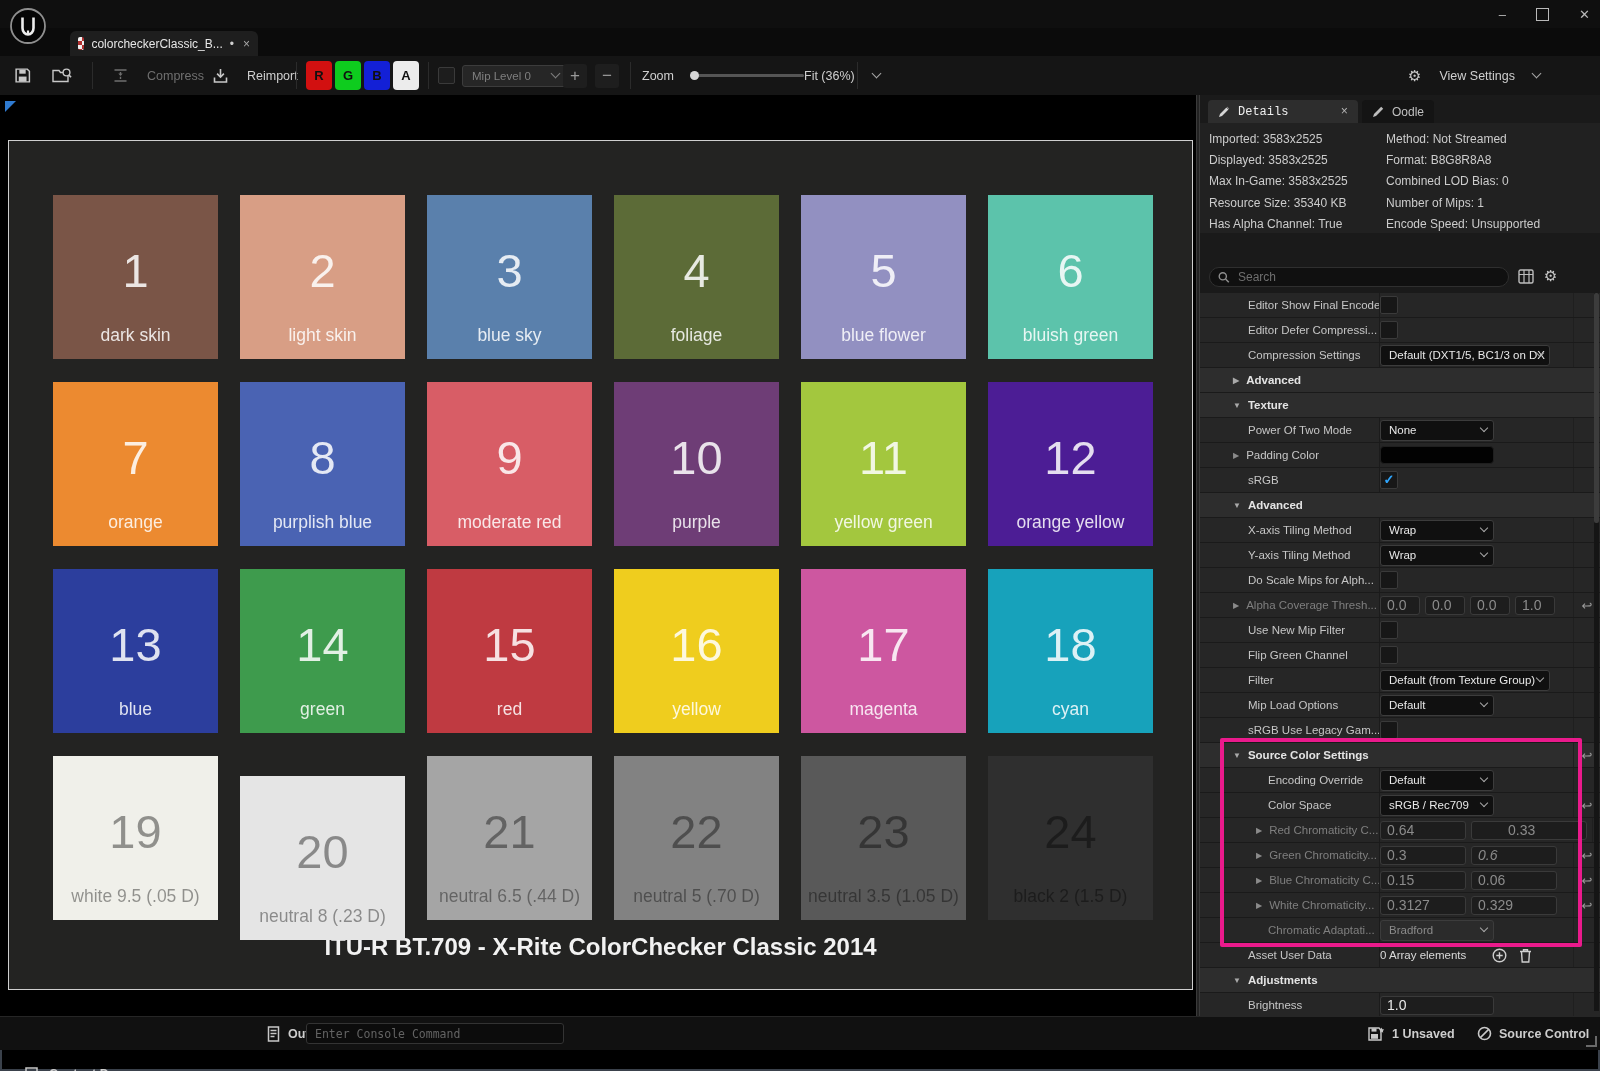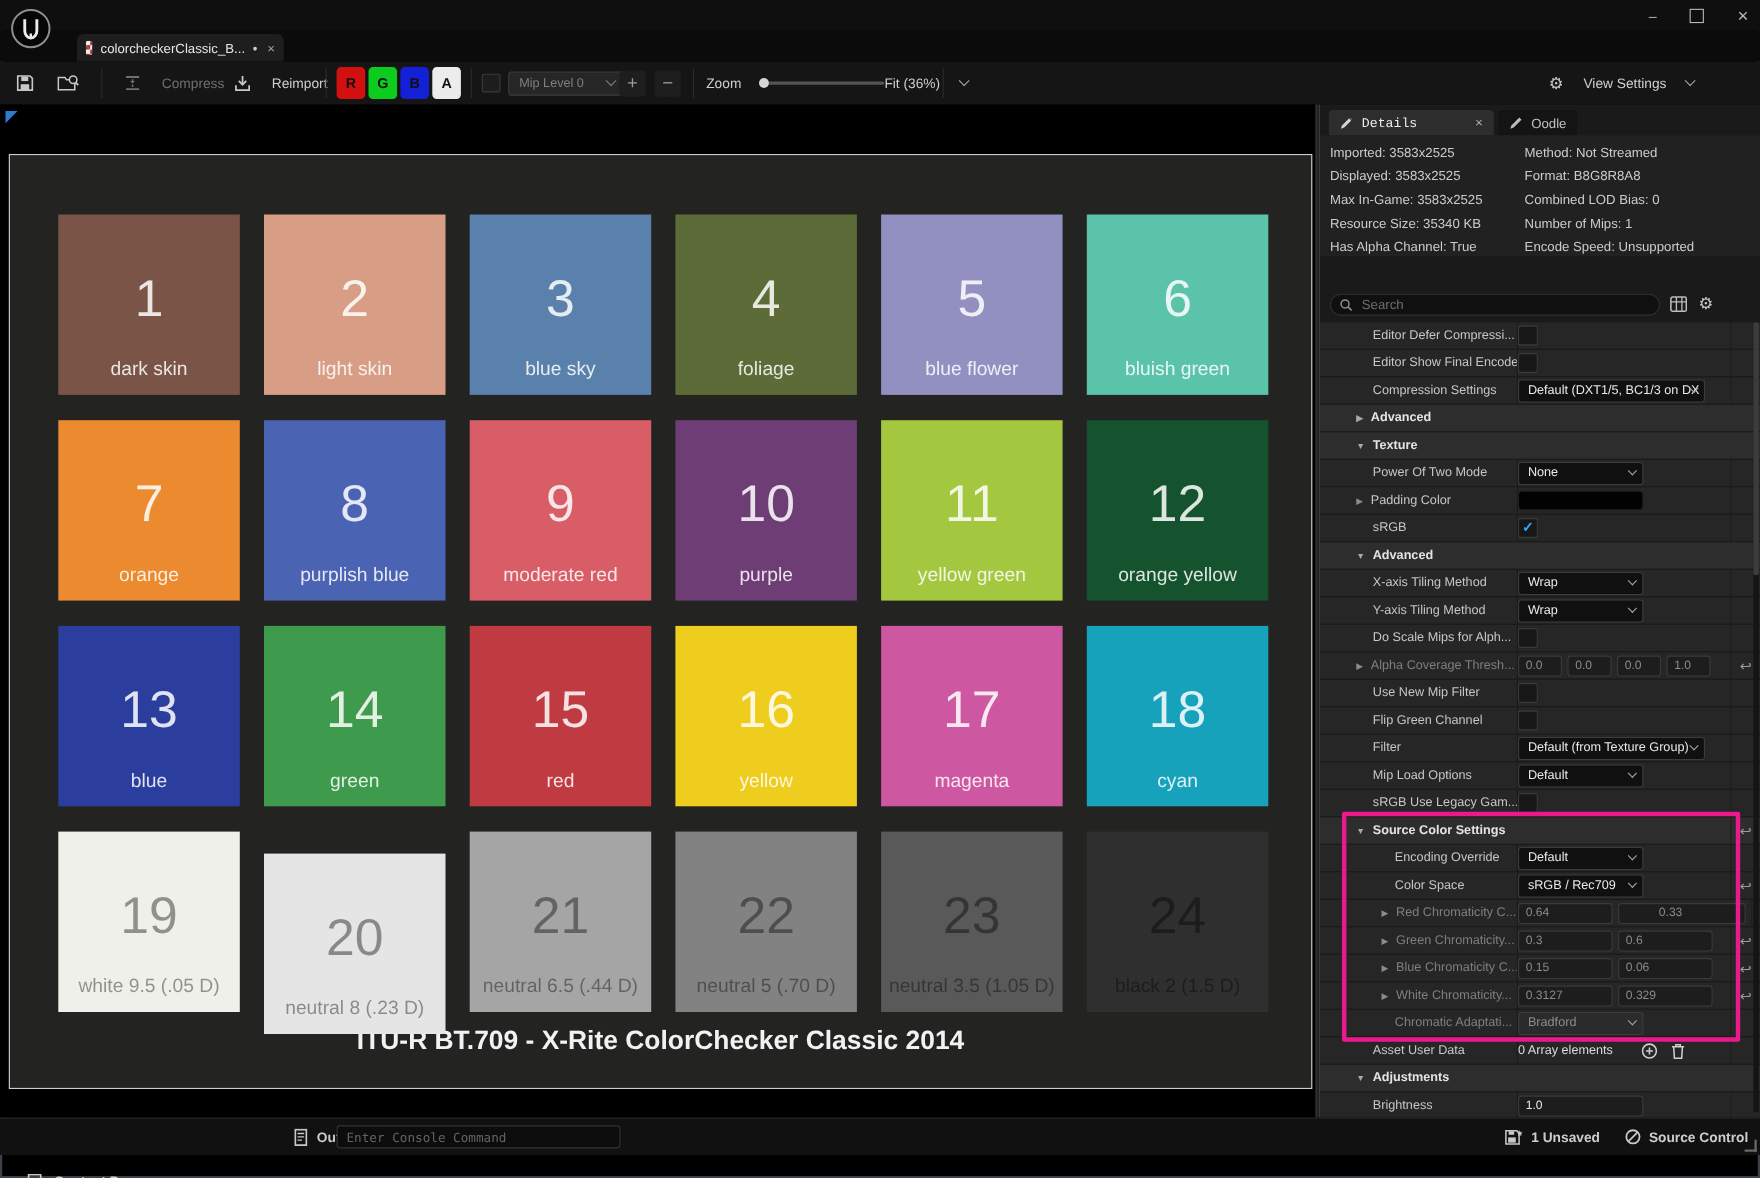"Editor Defer Compressi..." div.prow { order: before "Editor Show Final Encode" -> after "Editor Show Final Encode" }
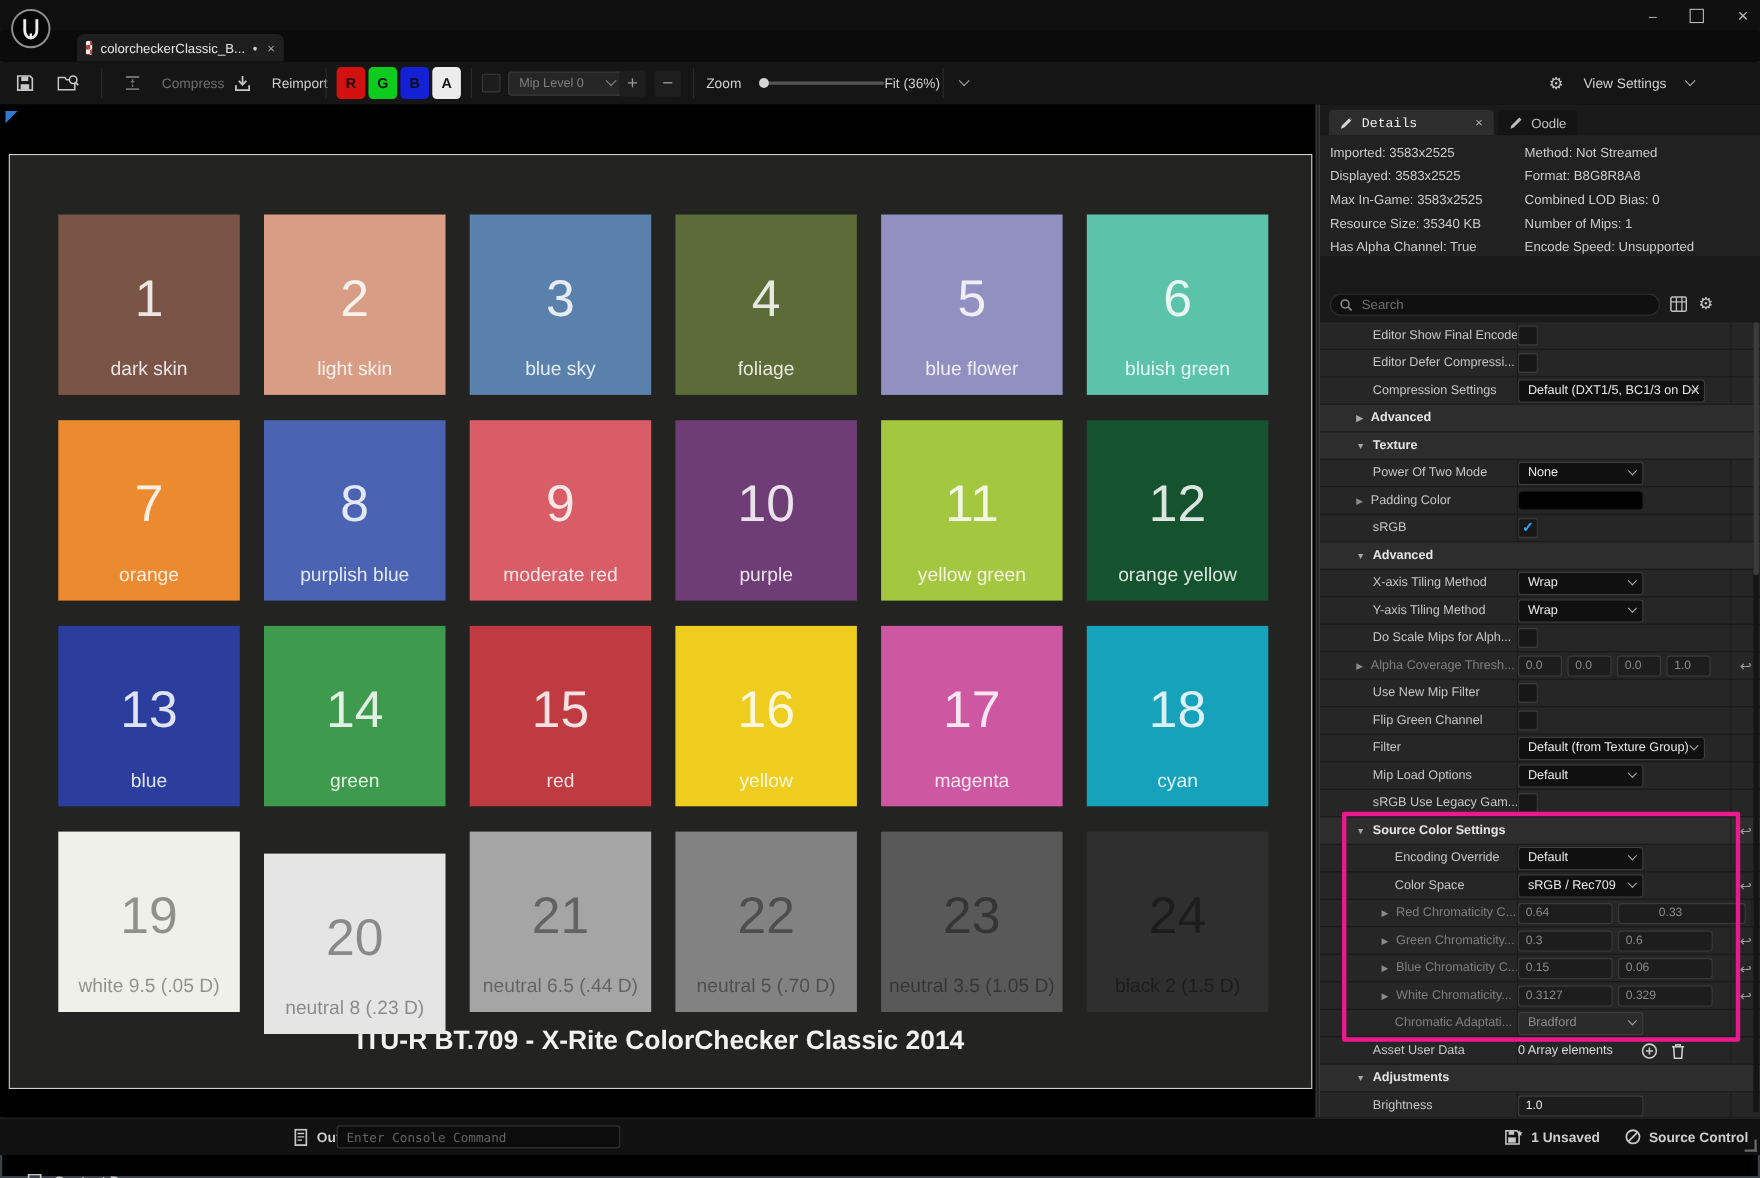"12" div.patch { background: #14532d -> #4c1d95 }
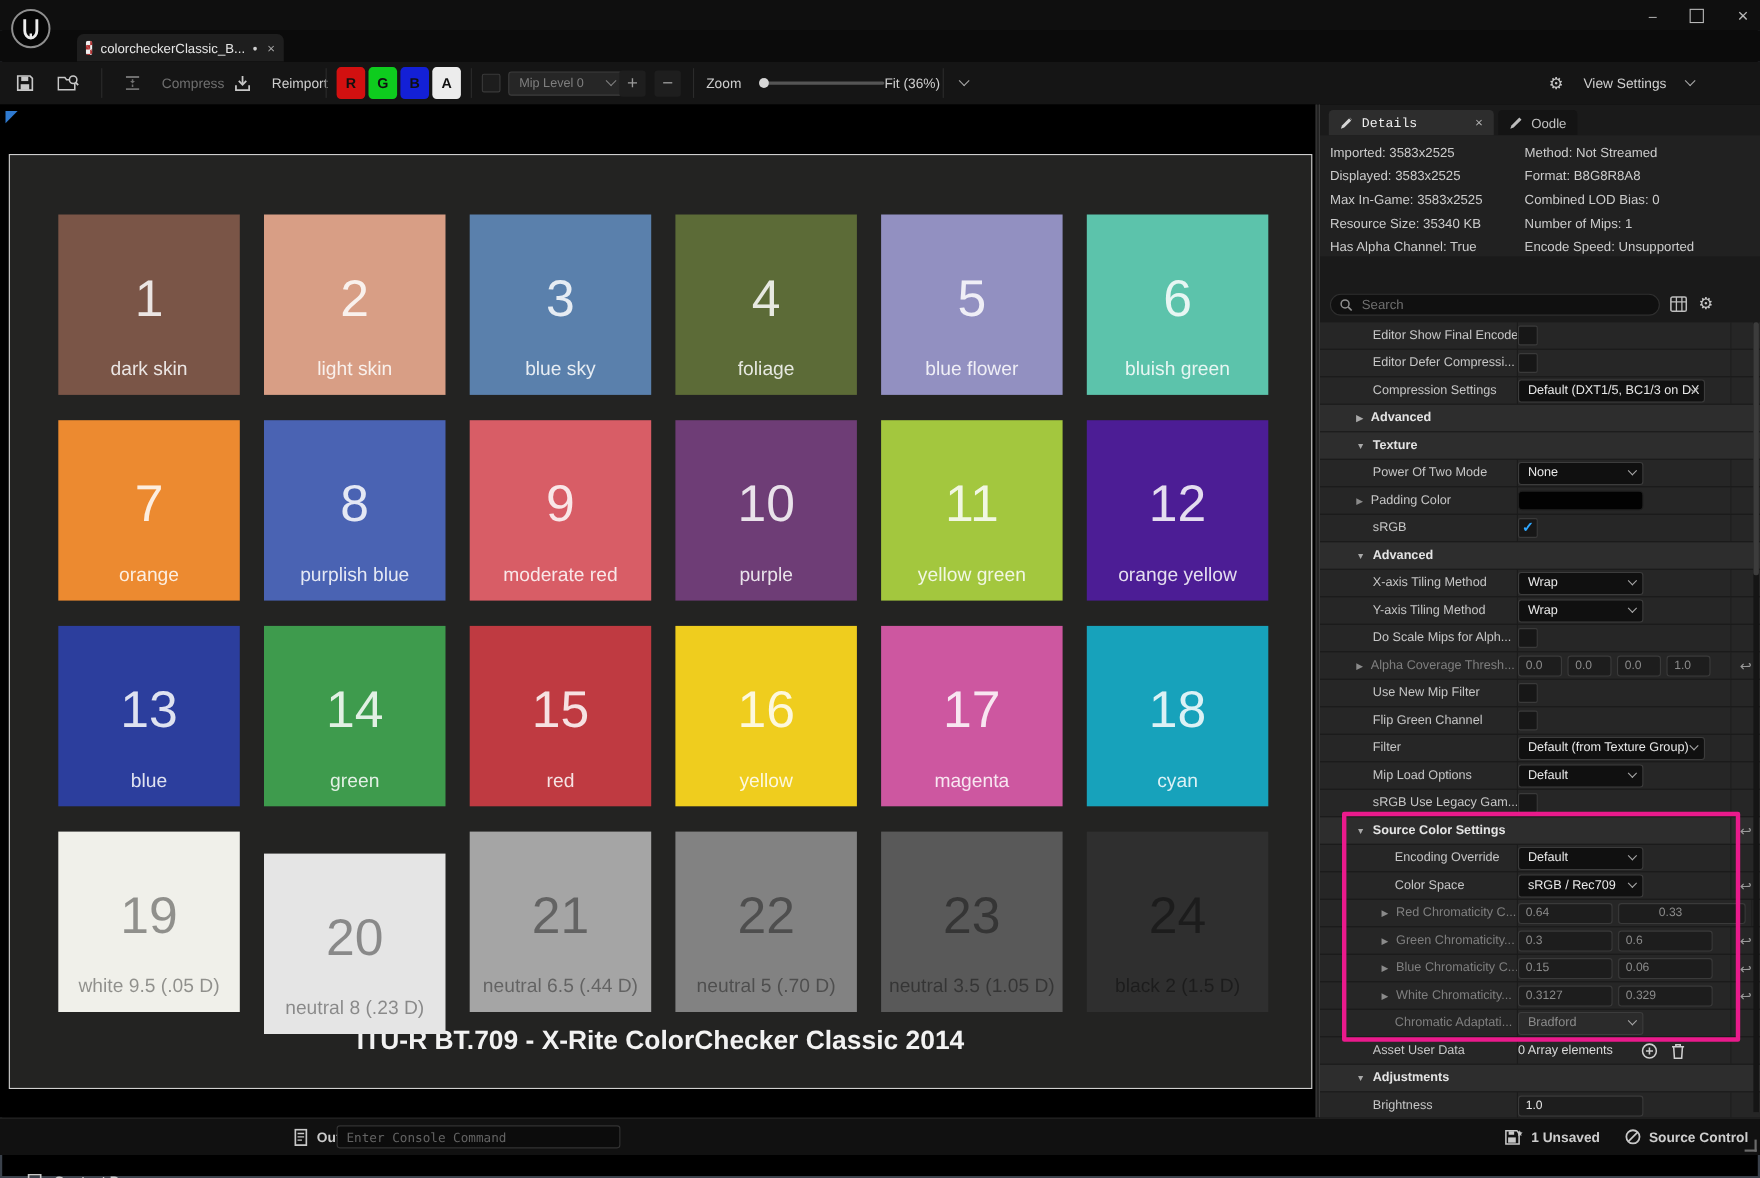"0.0" .vfield { font-size: 11px -> 14px }
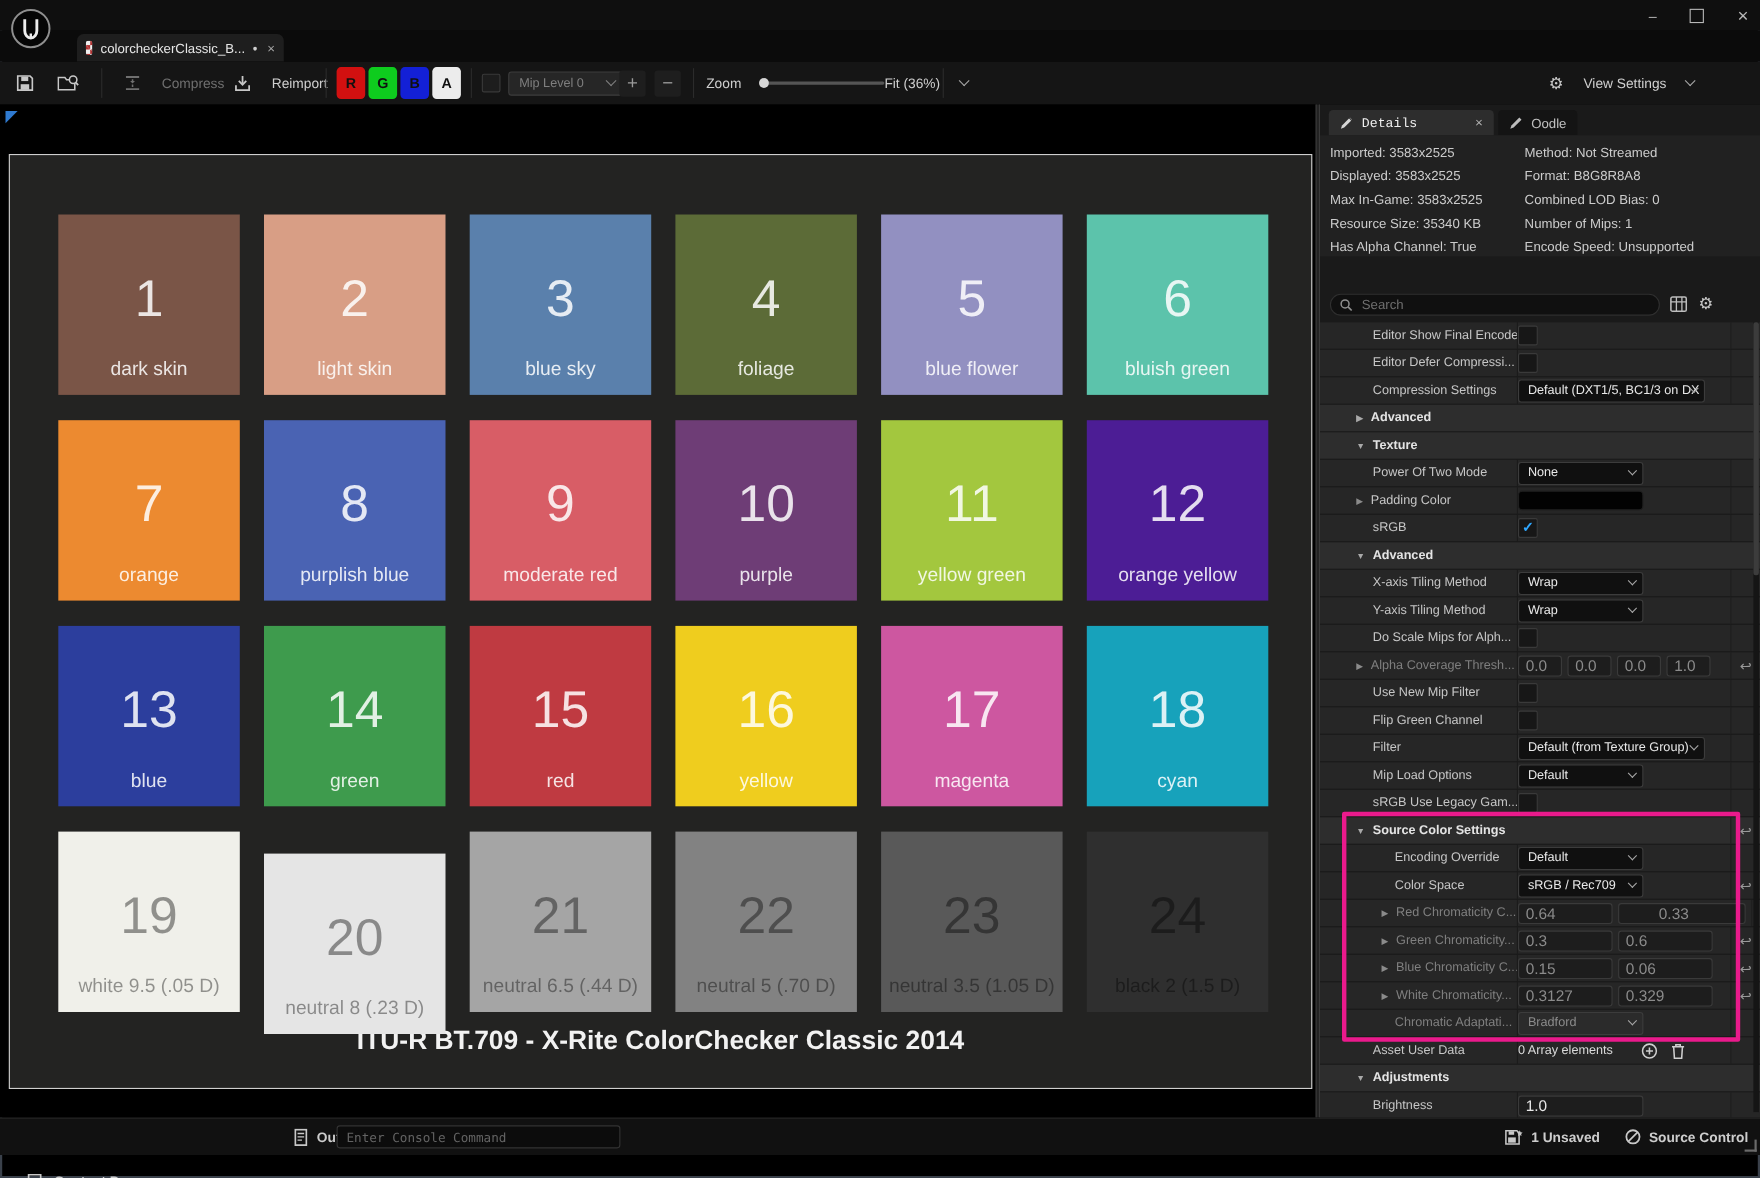"0.6" span.vfield { font-style: none -> italic }
